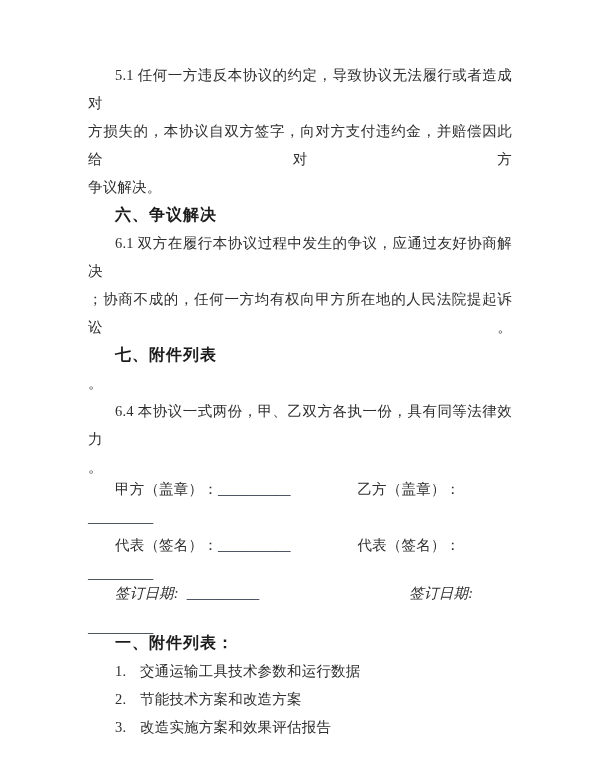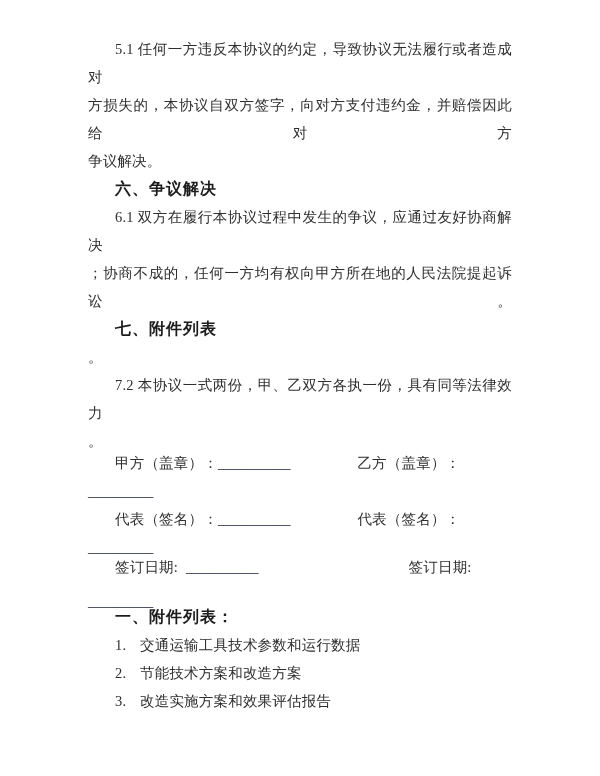"5.1 任何一方违反本协议的约定，导致协议无法履行或者造成对" .page { padding: 35px 88px 0 88px -> 61px 88px 0 88px }
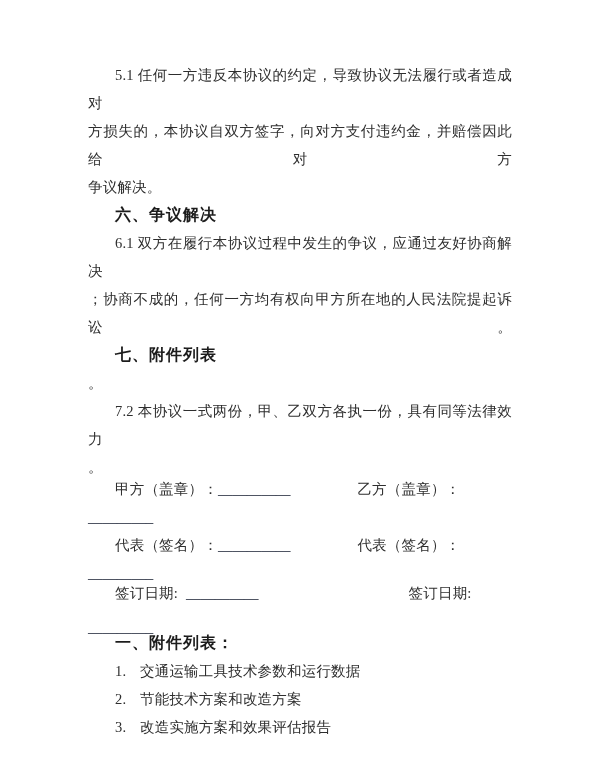"7.2 本协议一式两份，甲、乙双方各执一份，具有同等法律效力" div.ln { text: 7.2 -> 6.4 }
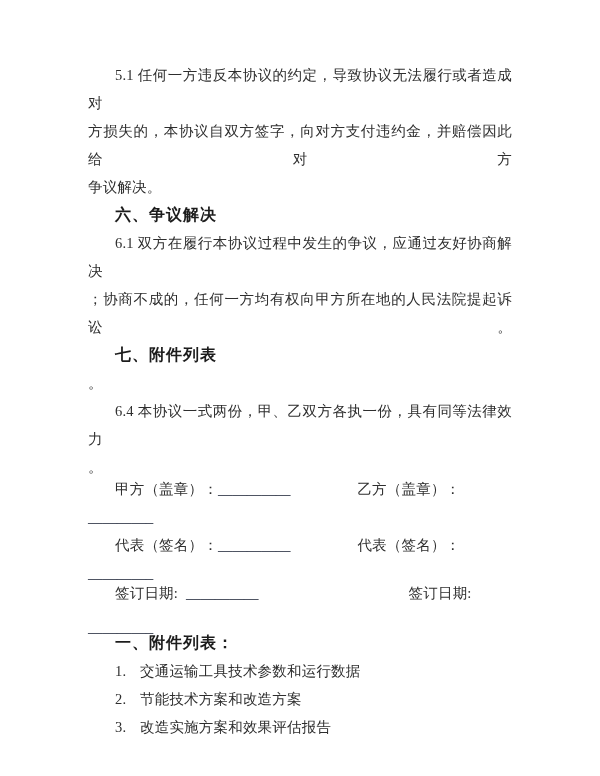"签订日期: __________ 签订日期:" .sig-row3 { font-style: none -> italic }
